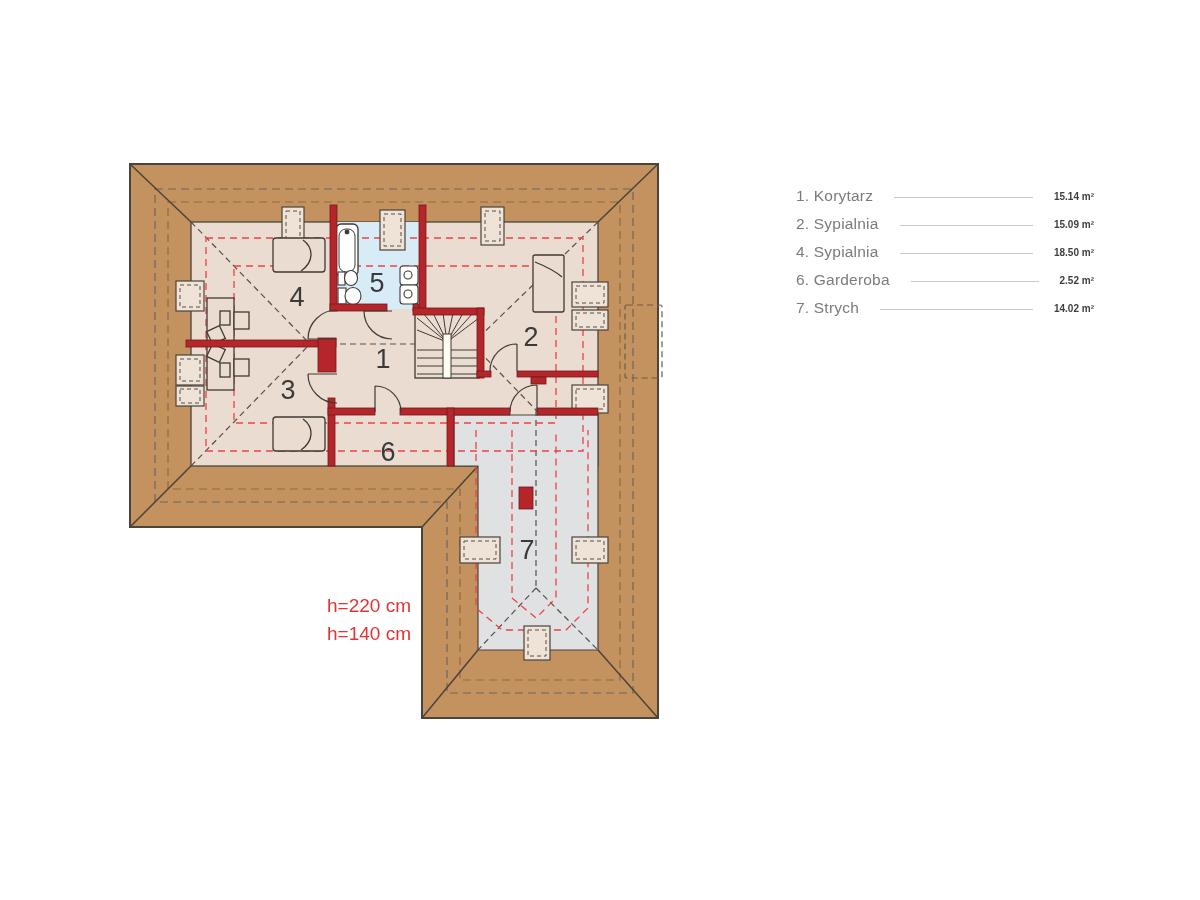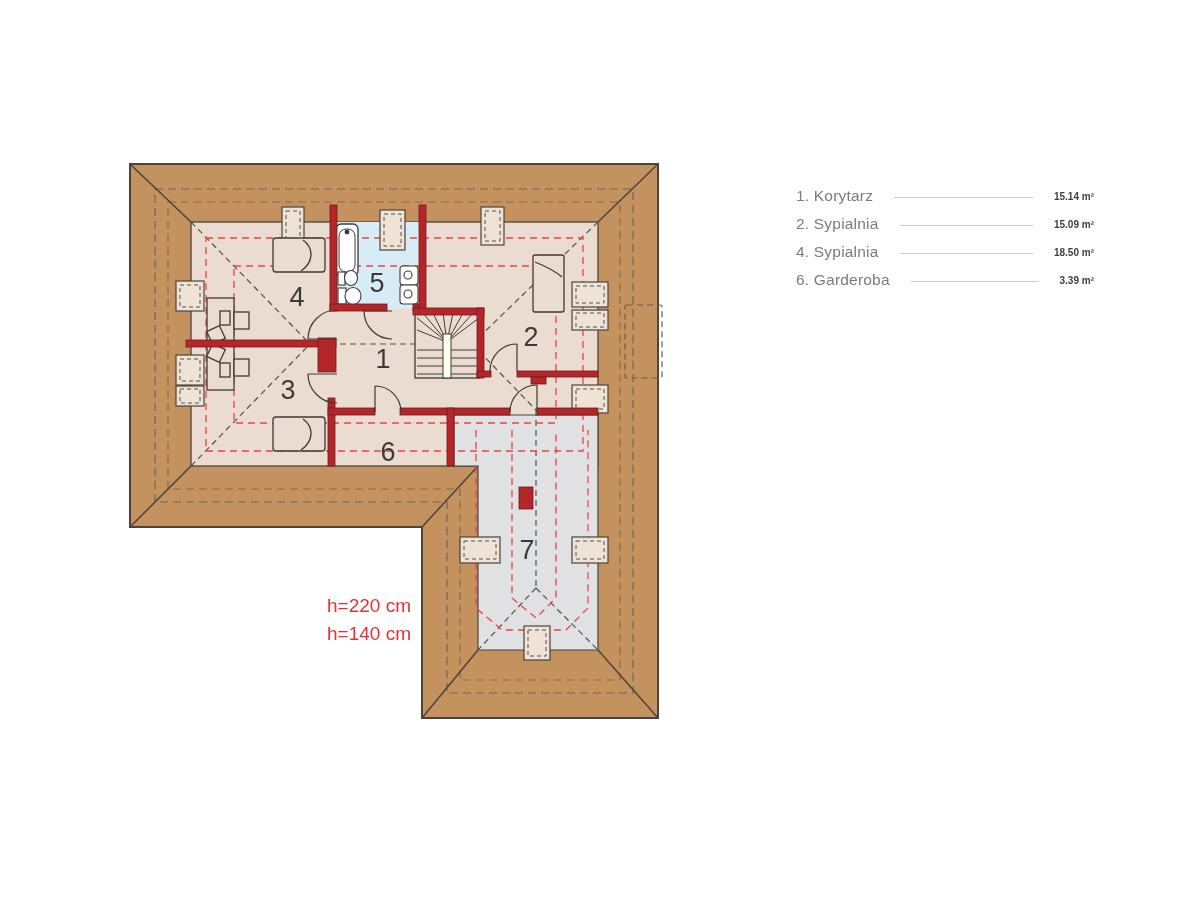"3.39 m²" span.legend-area { text: 3.39 -> 2.52 }
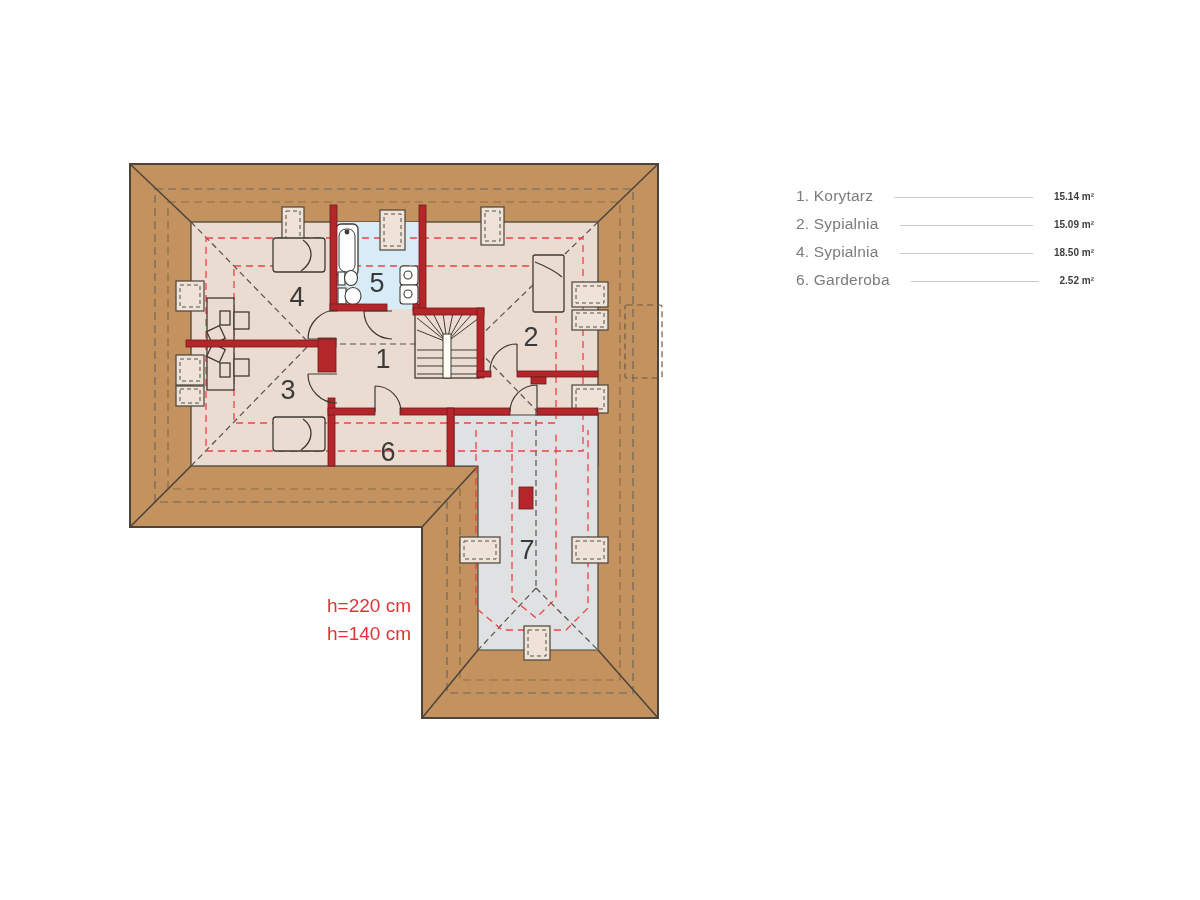"7. Strych" div.legend-row { html: none -> <div> <span>7. Strych</span> <span></span> <span>14.02 m²</span> </div> }
